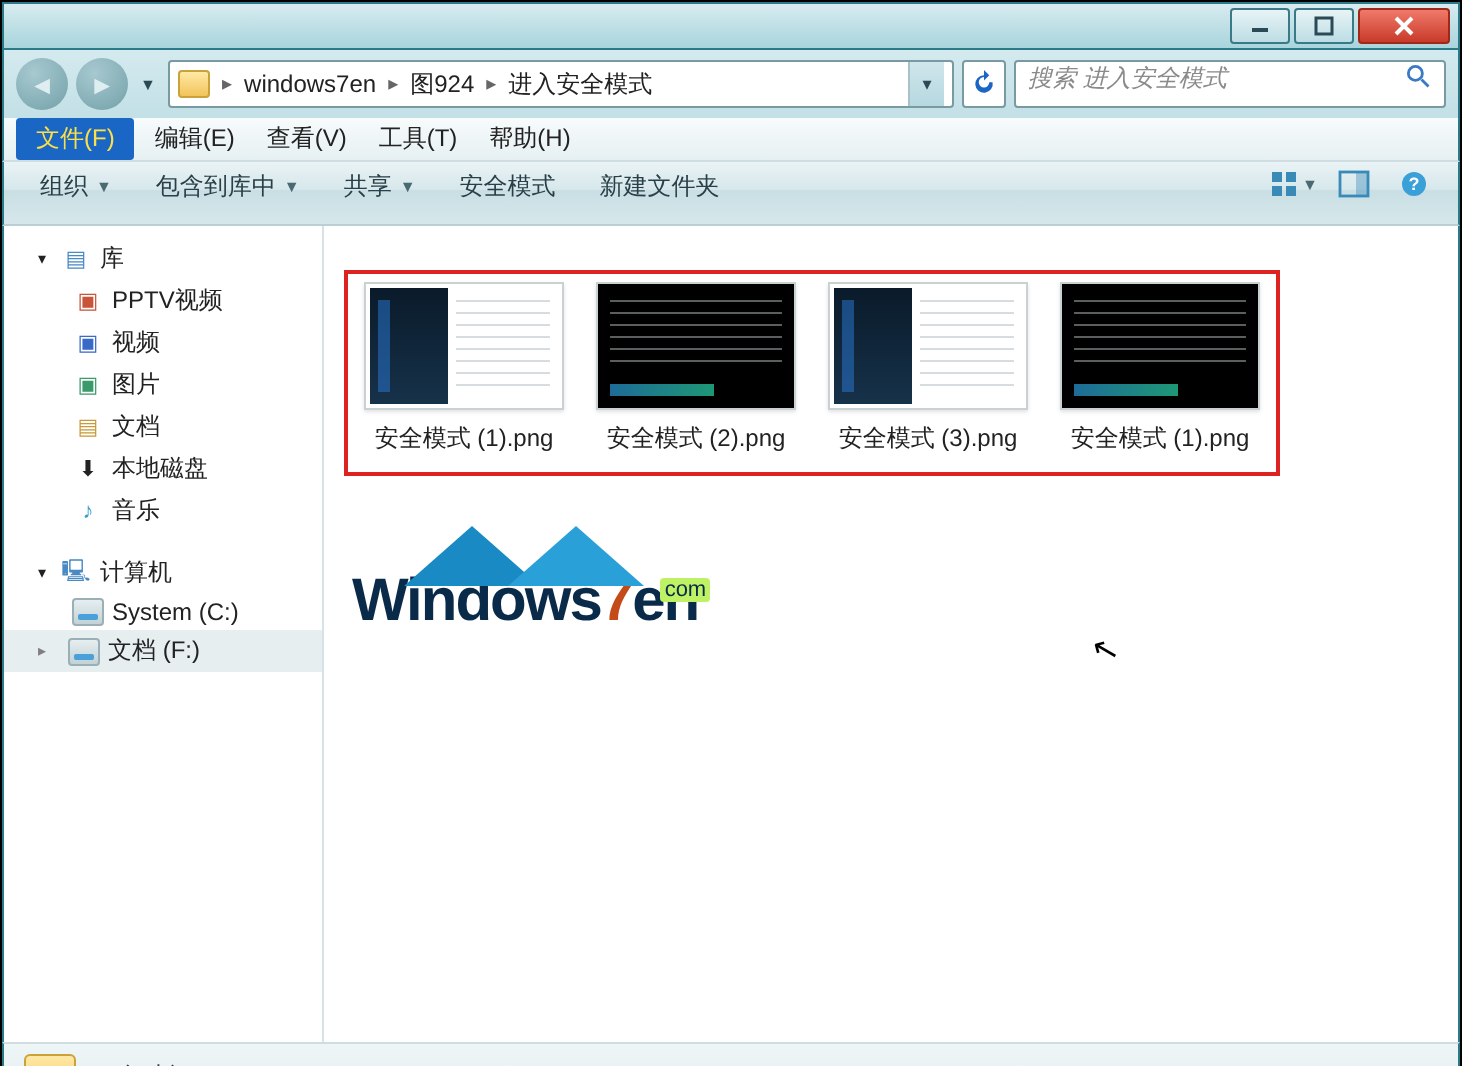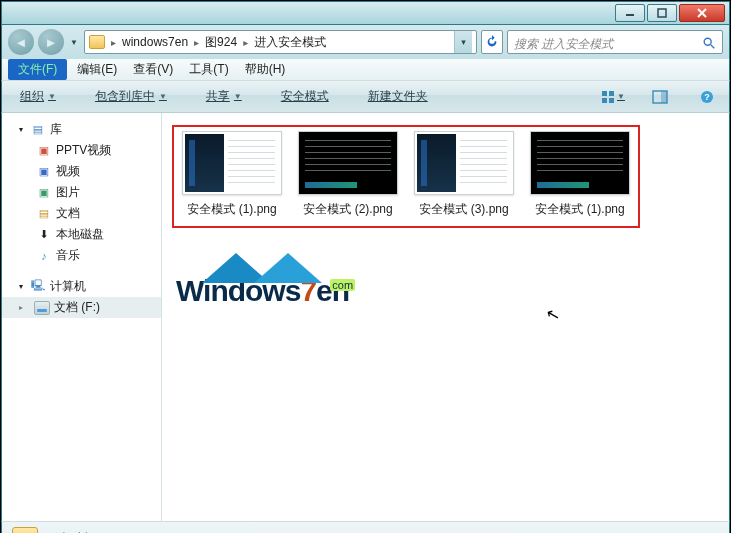"搜索 进入安全模式" .searchbox { align-items: flex-end -> flex-start }
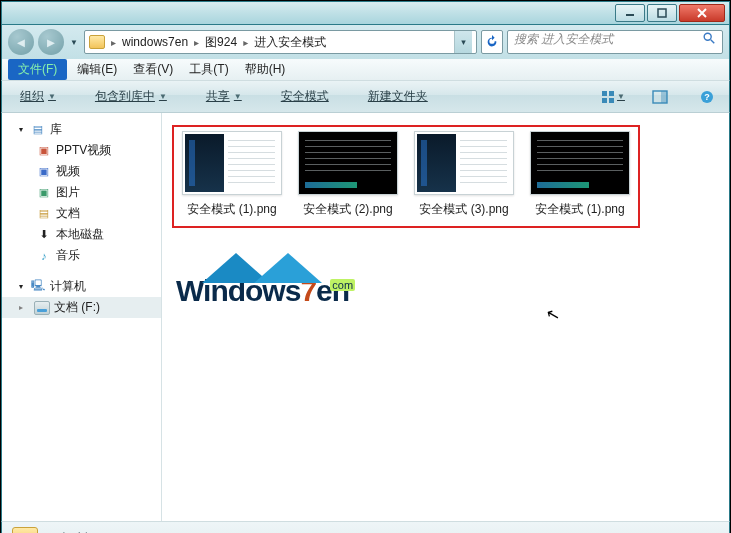"文件(F)" .menuitem:first-child { color: #86efac -> #fde047 }
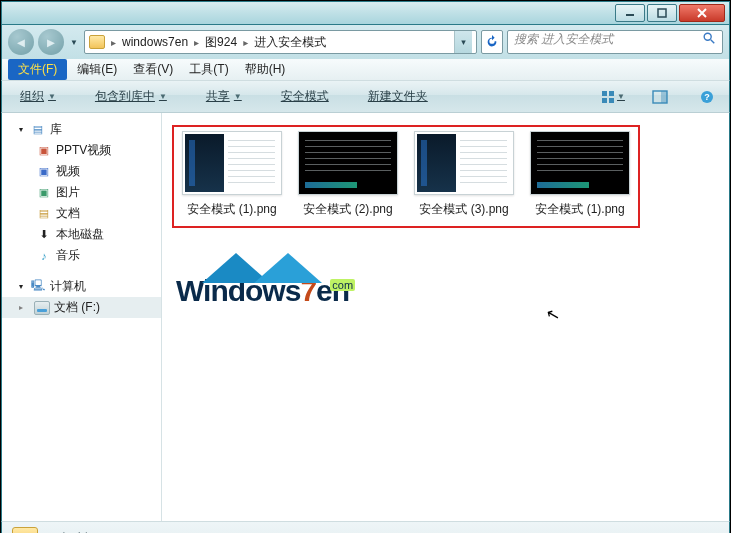"组织" .cmdbar { align-items: center -> flex-start; gap: 23px -> 6px; text-decoration: underline -> none }
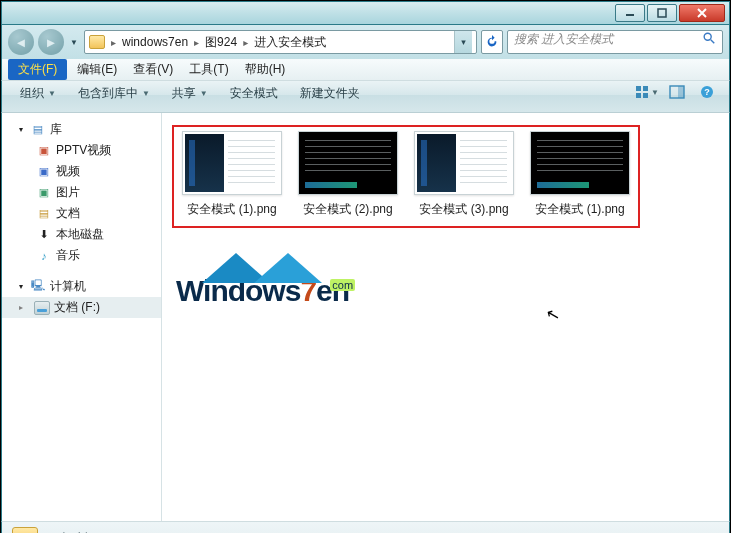"安全模式 (1).png" .content { margin-top: none -> 10px }
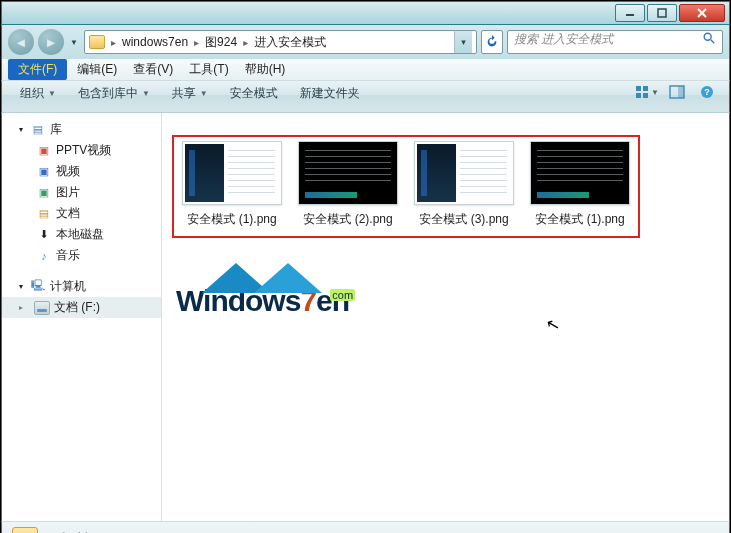"System (C:)" div.navitem { html: none -> <div> <span></span> <span>System (C:)</span> </div> }
